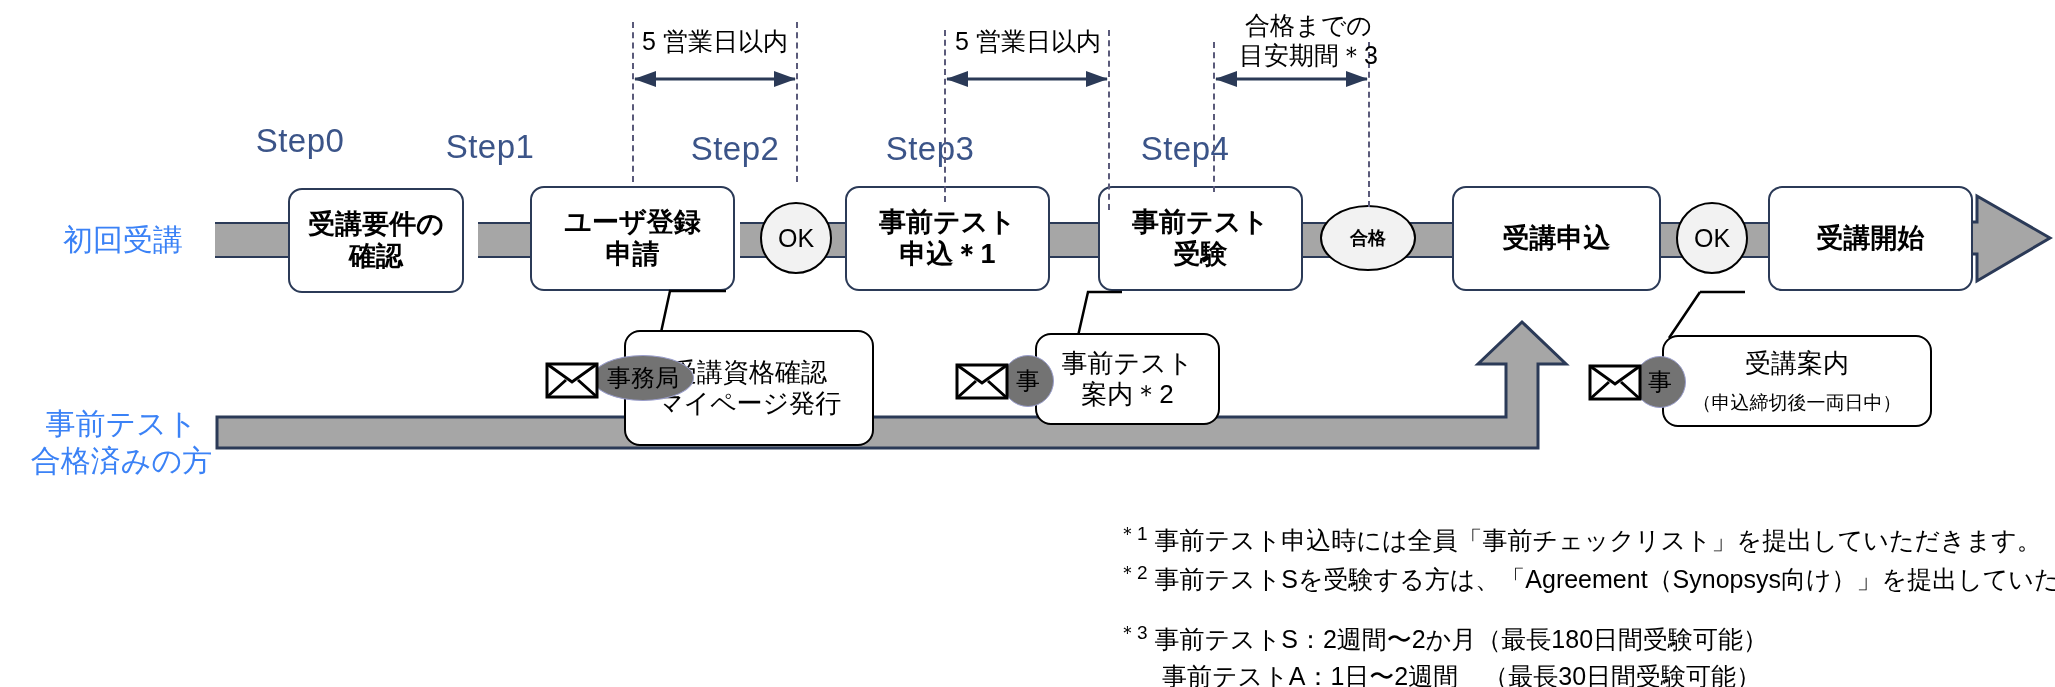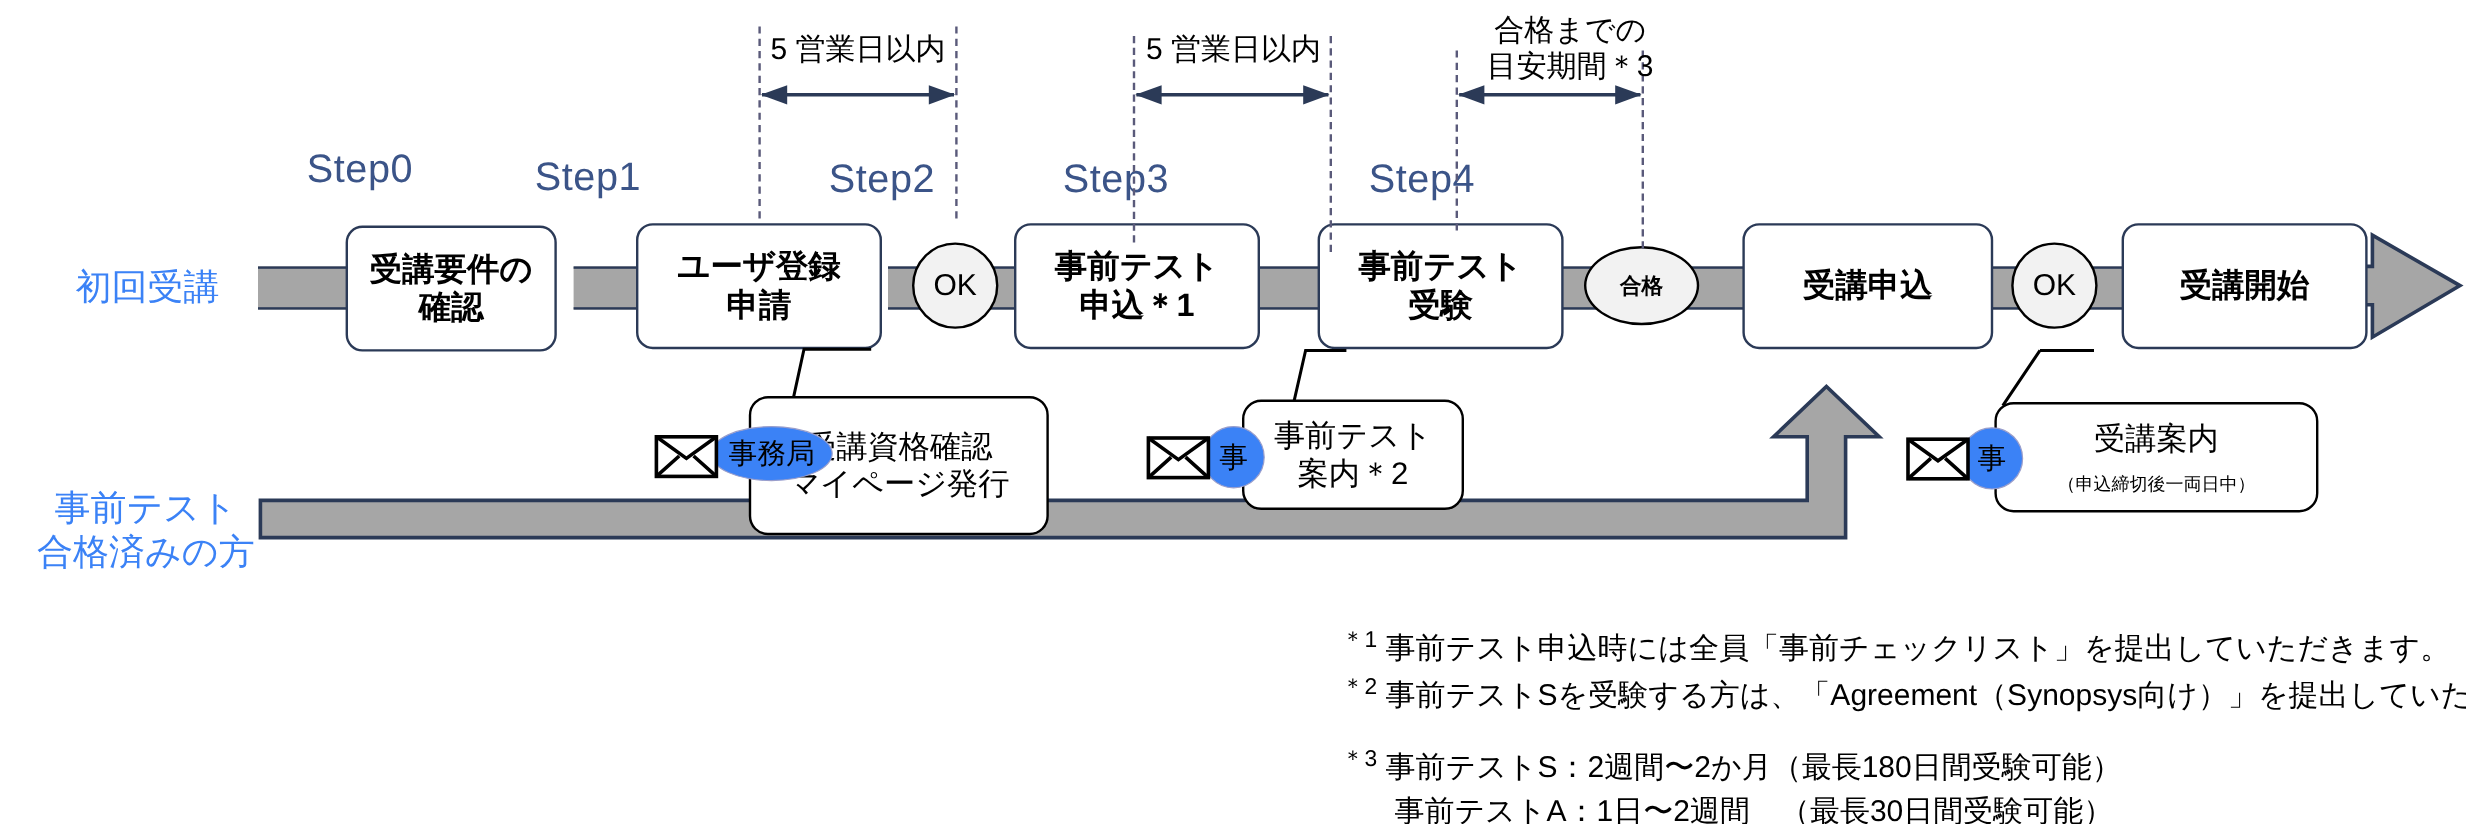"事務局" .badge { background: #3b82f6 -> #737373 }
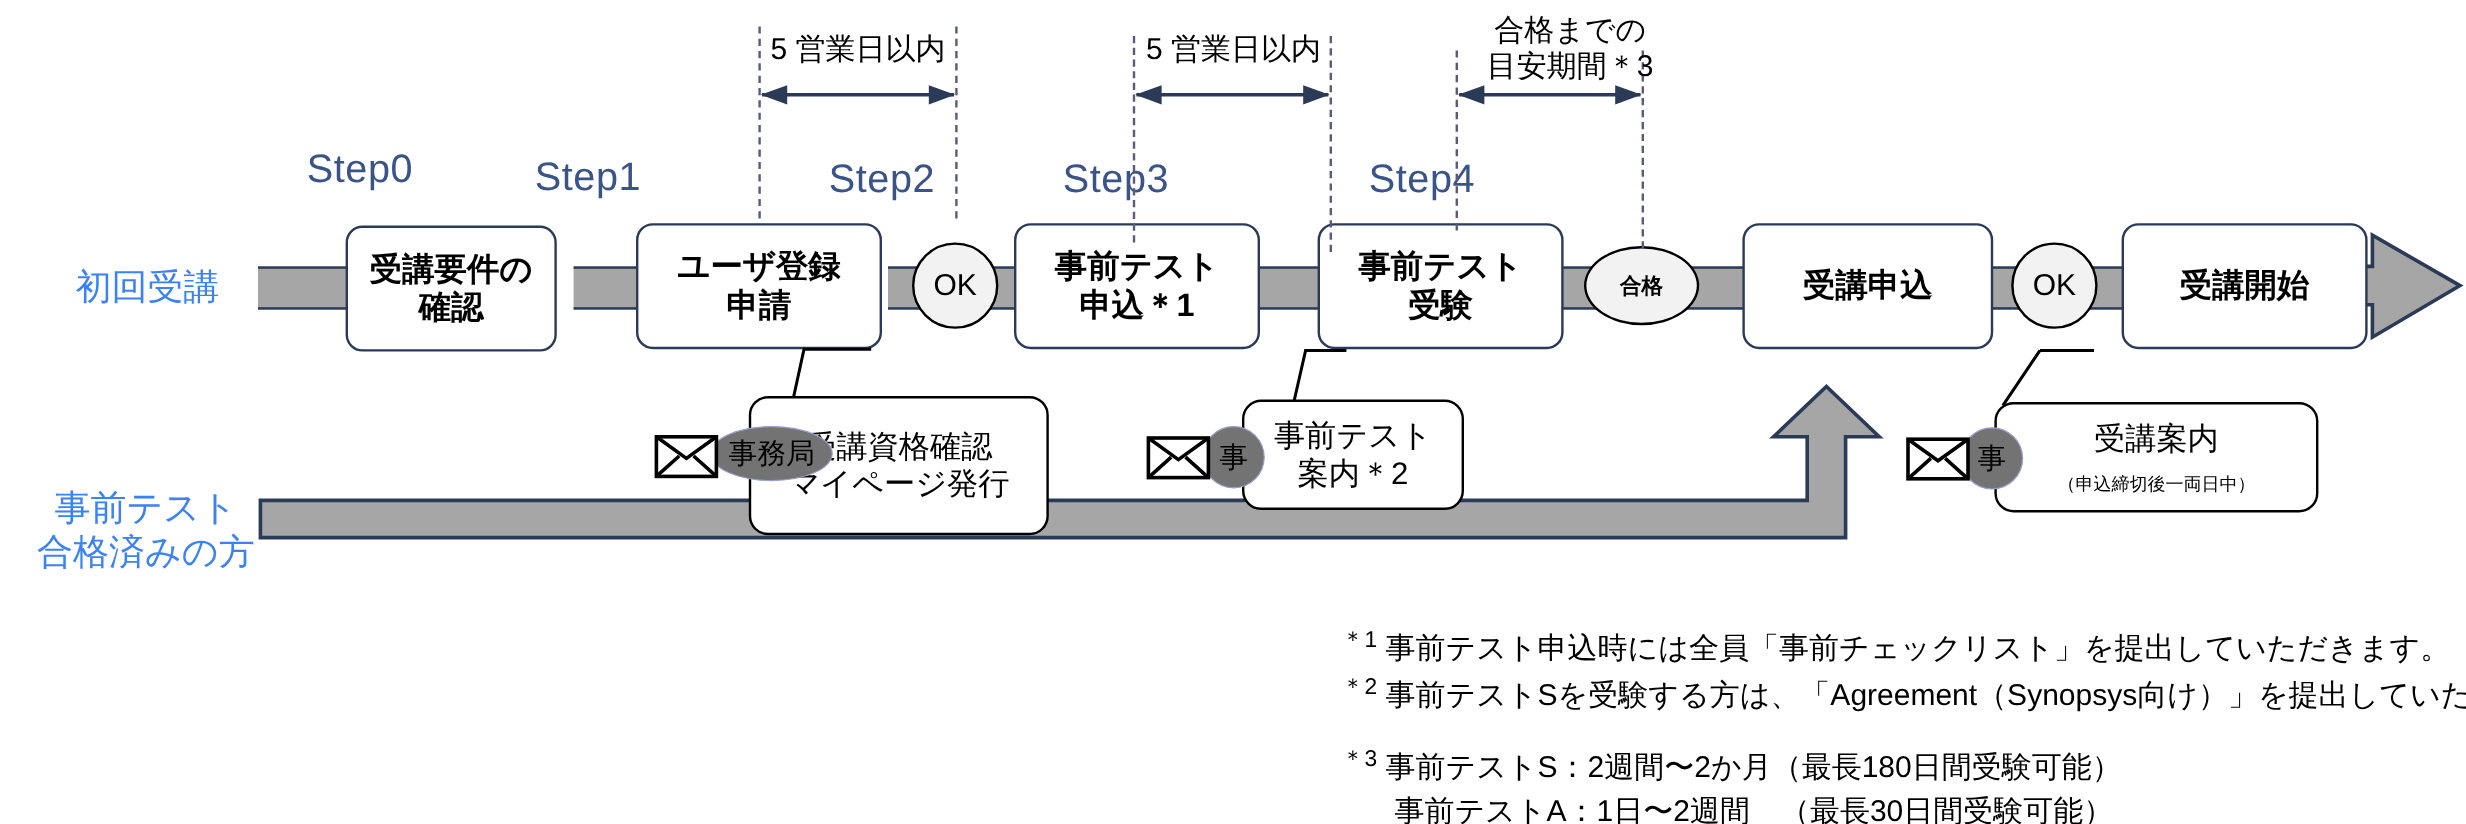"（申込締切後一両日中）" .callout .sub { font-size: 15px -> 19px }
